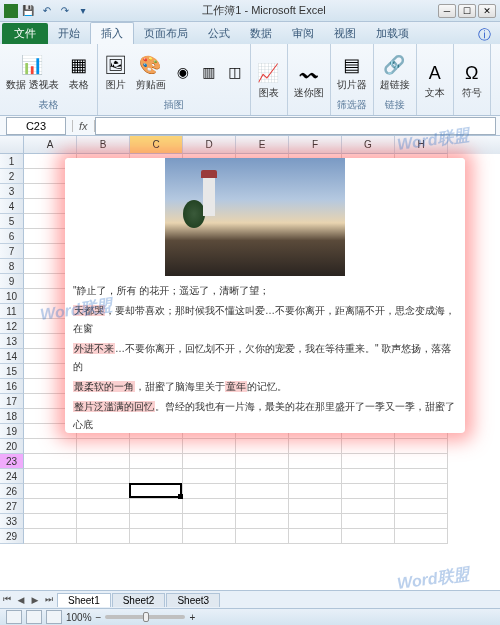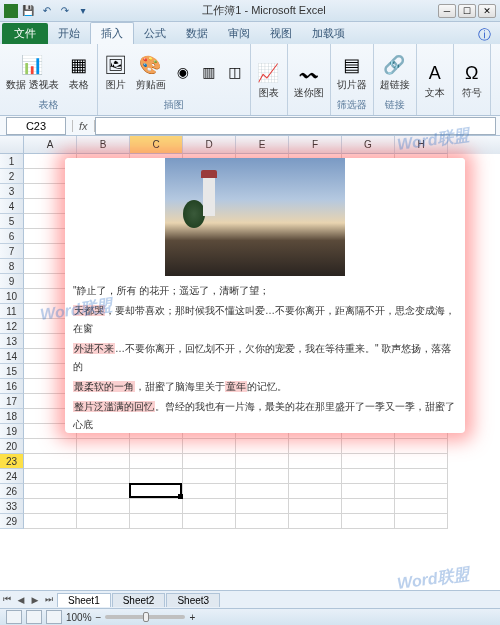"页面布局" div.tab { html: none -> <div>页面布局</div> }
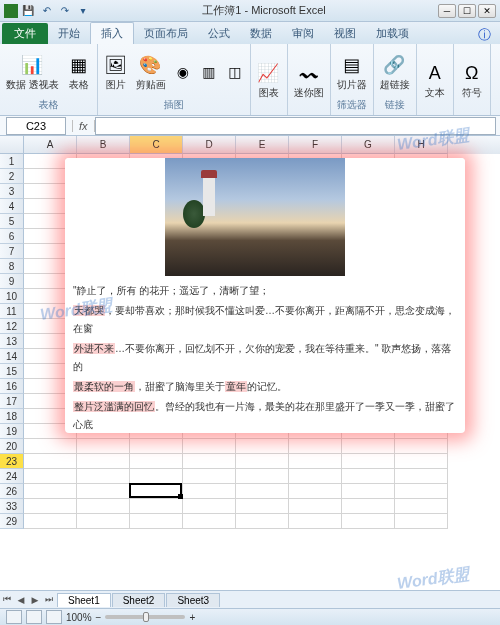"23" .row-h.sel { background: #fde047 -> #f0abfc }
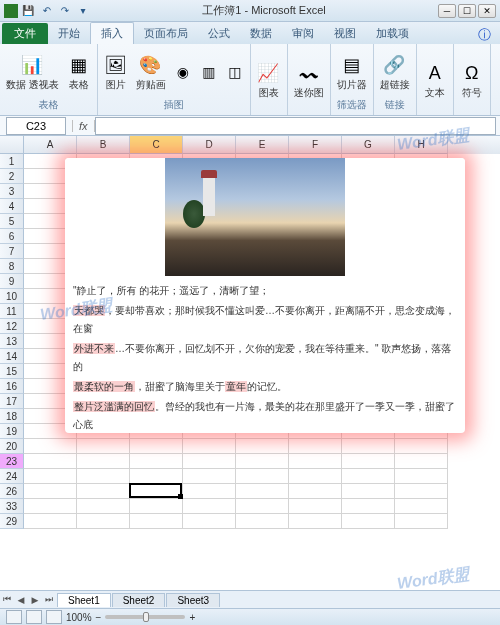"27" div.row { html: none -> <div> <div>27</div> <div> <div></div> <div></div> <div></div> <div></div> <div></div> <div></div> <div></div> <div></div> </div> </div> }
